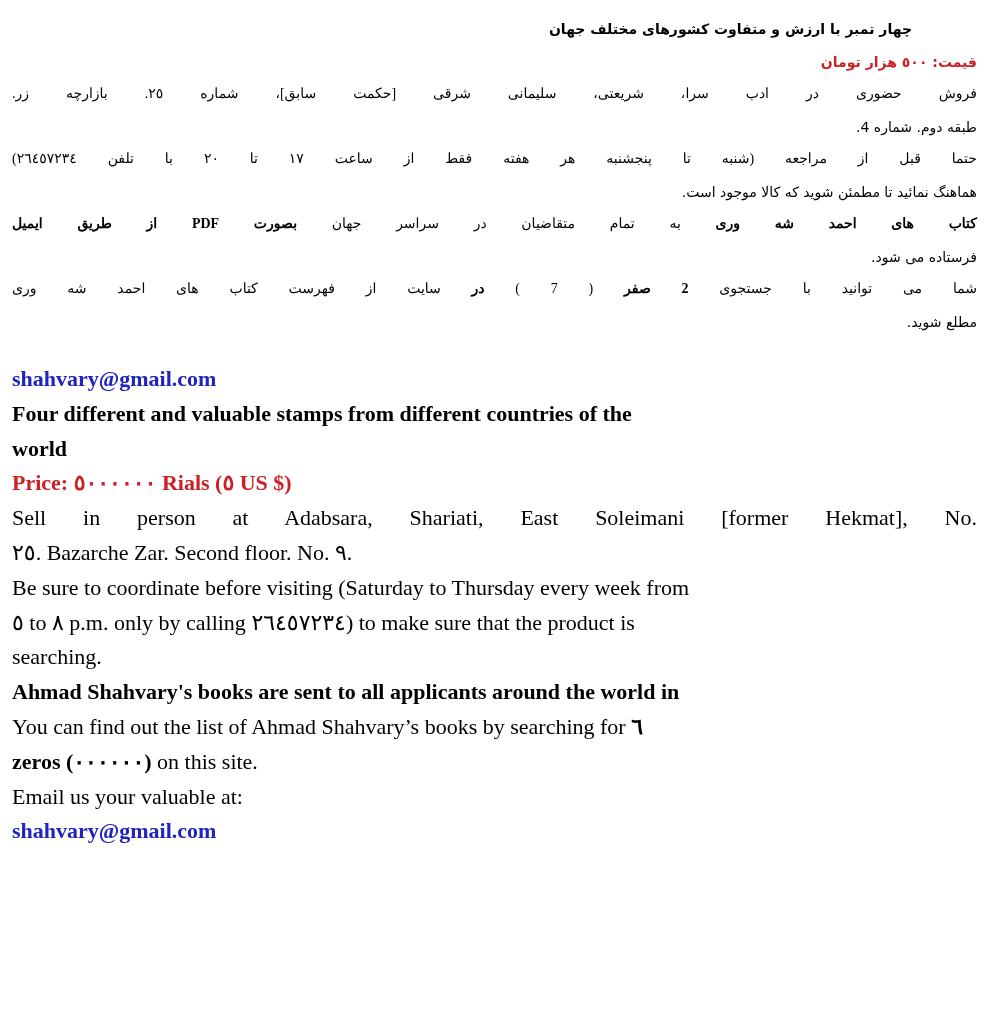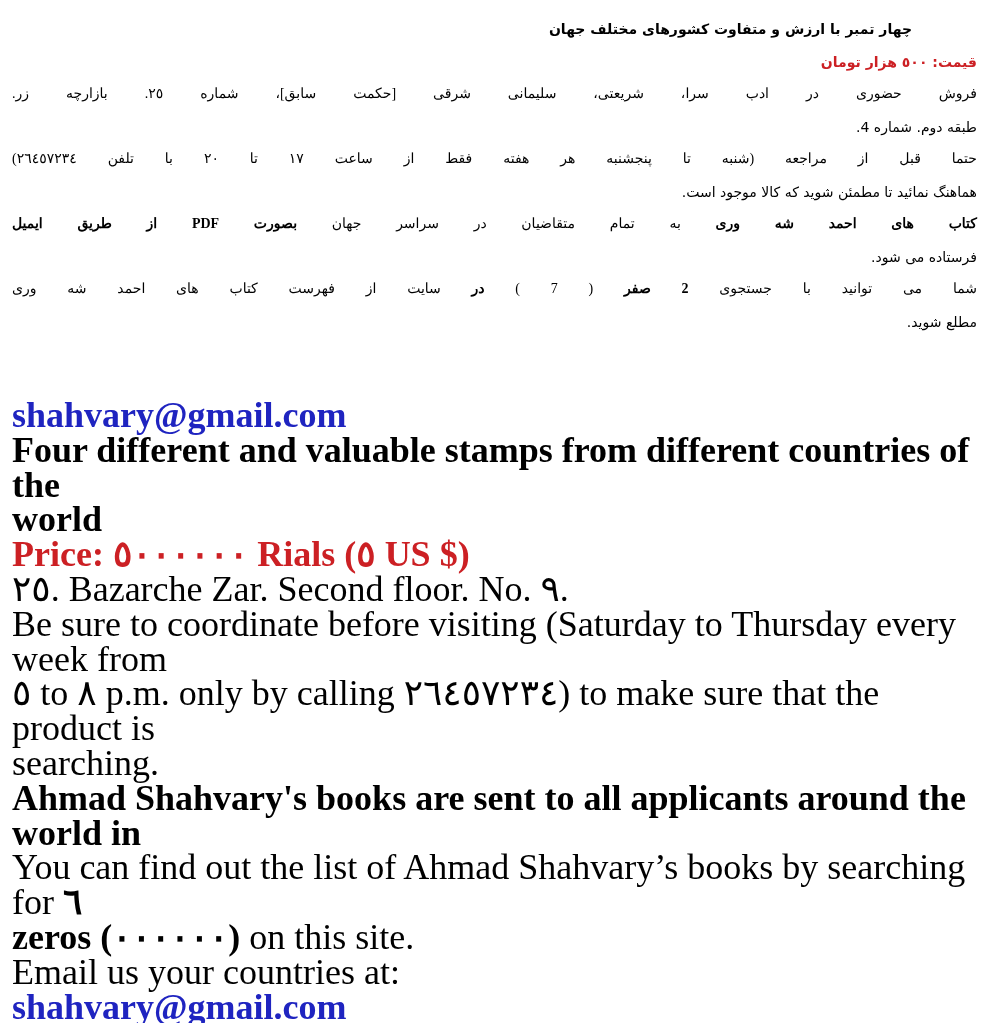"shahvary@gmail.com" .en { font-size: 36px -> 22px; margin-top: 60px -> 24px }
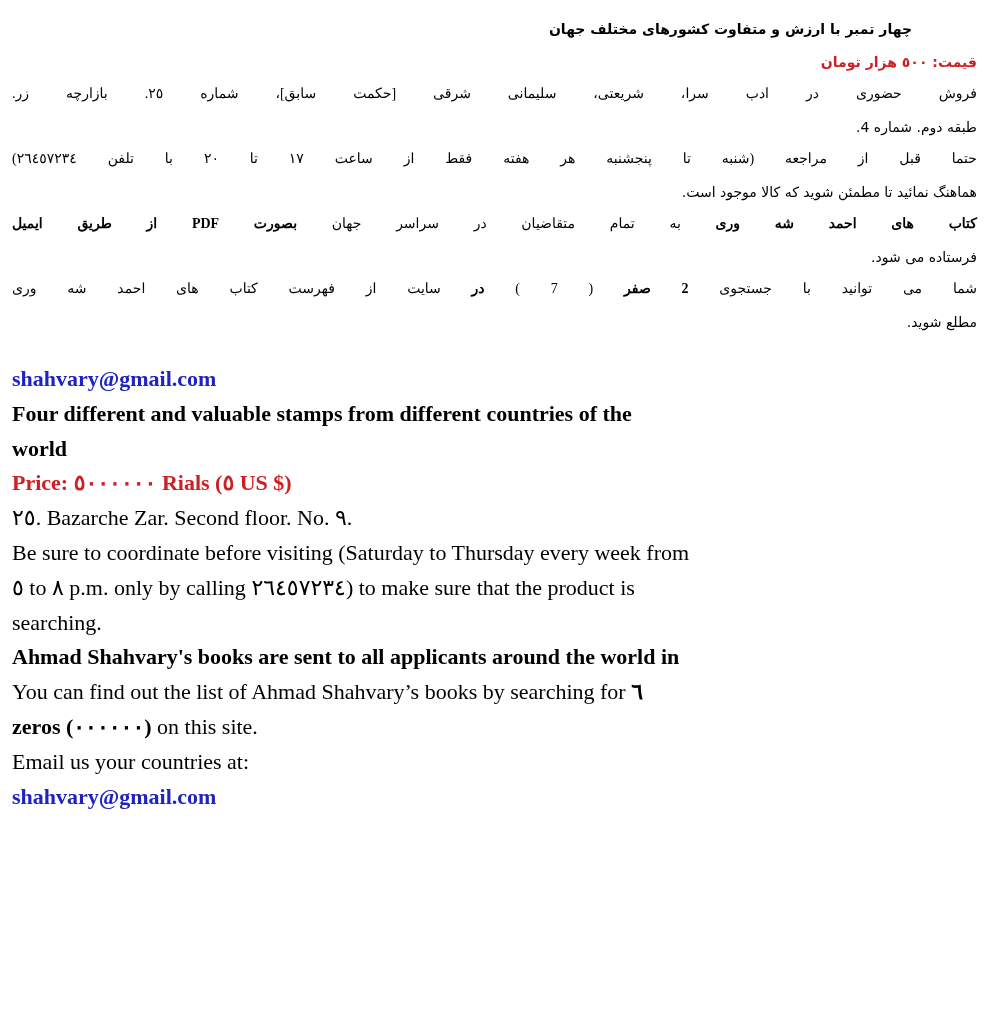"Sell in person at Adabsara," div.line { html: none -> <div>Sell in person at Adabsara, Shariati, East Soleimani [former Hekmat], No.</div> }
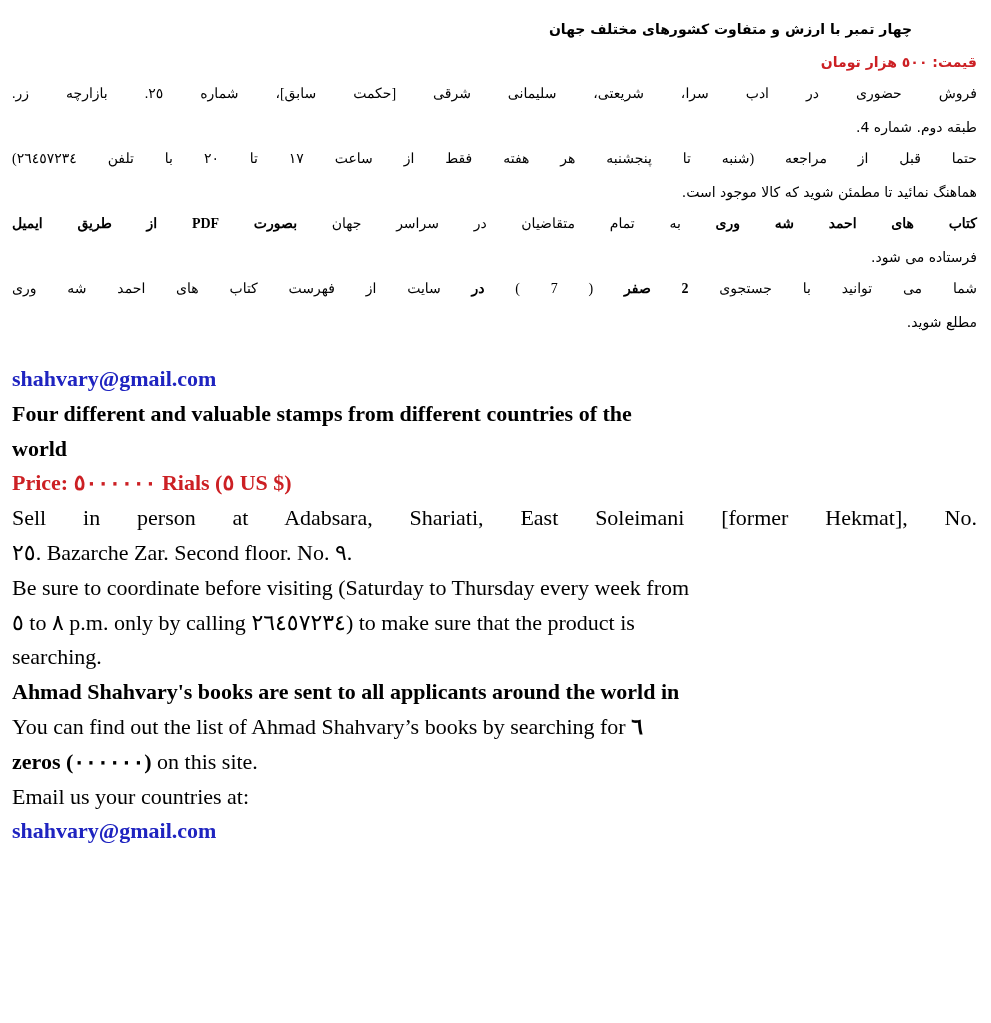"Email us your countries at:" div.line { text: countries -> valuable }
